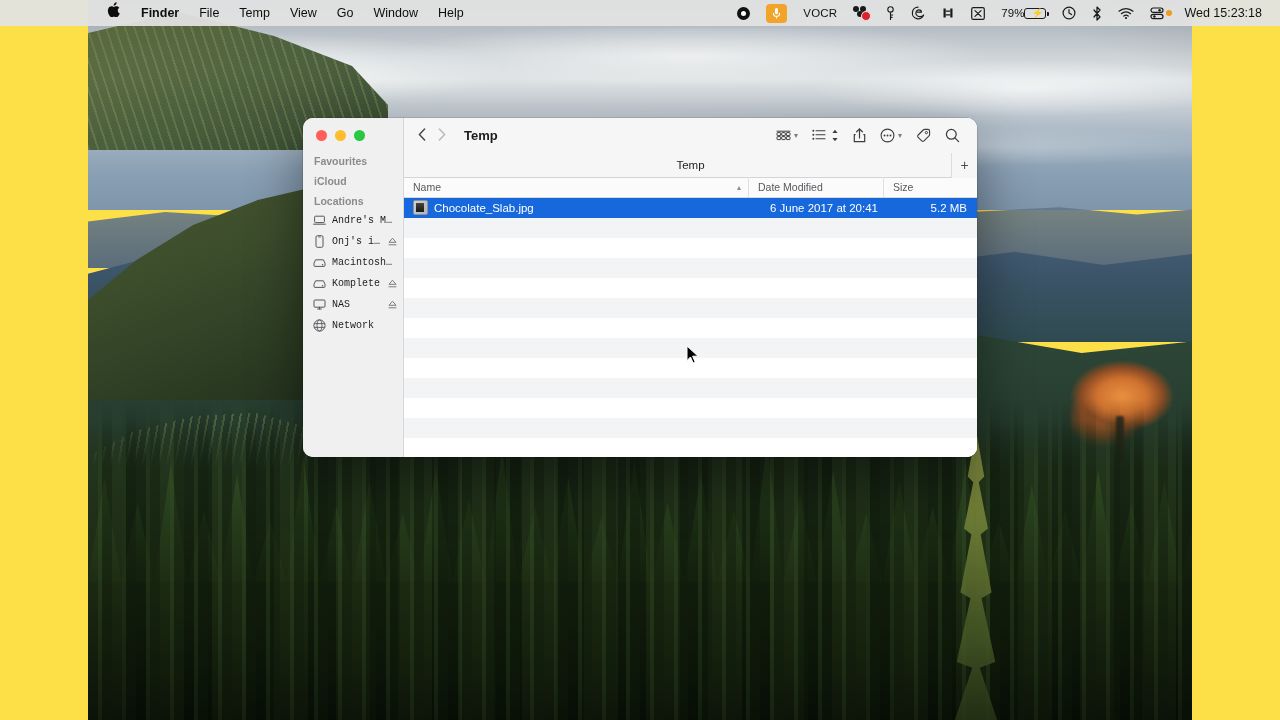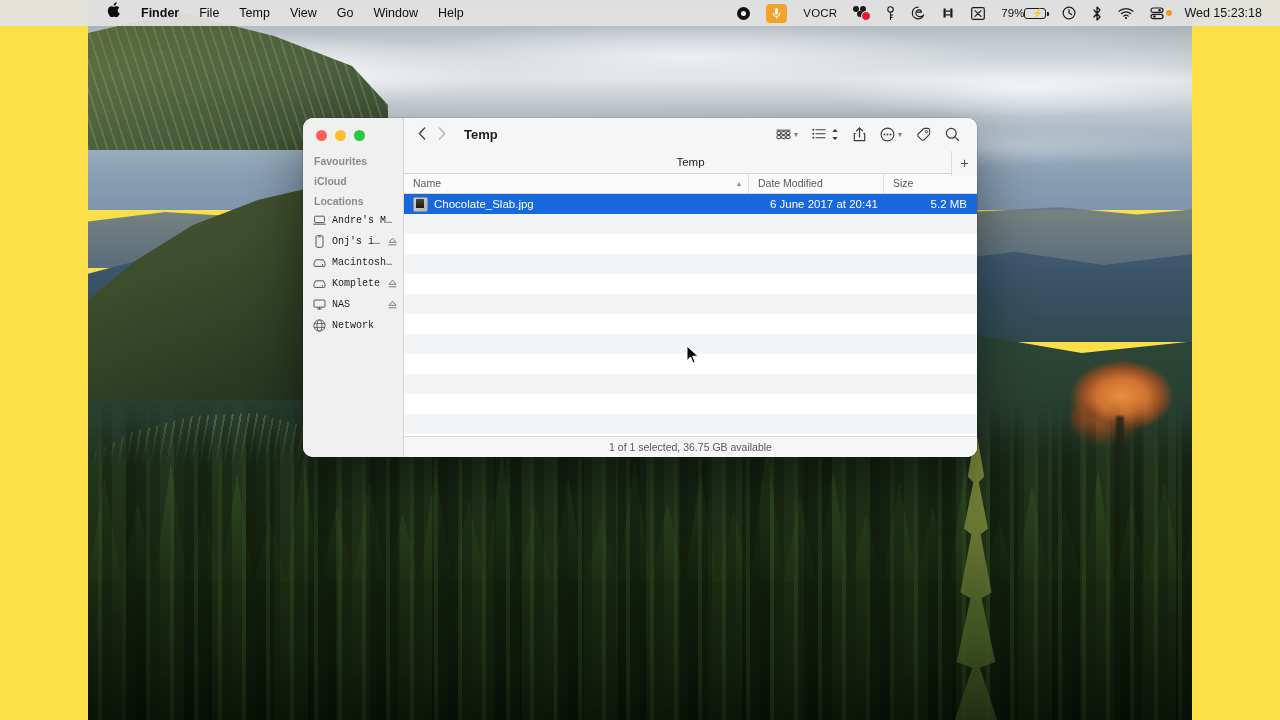"1 of 1 selected, 36.75" div { html: <div>1 of 1 selected, 36.75 GB available</div> -> none }
